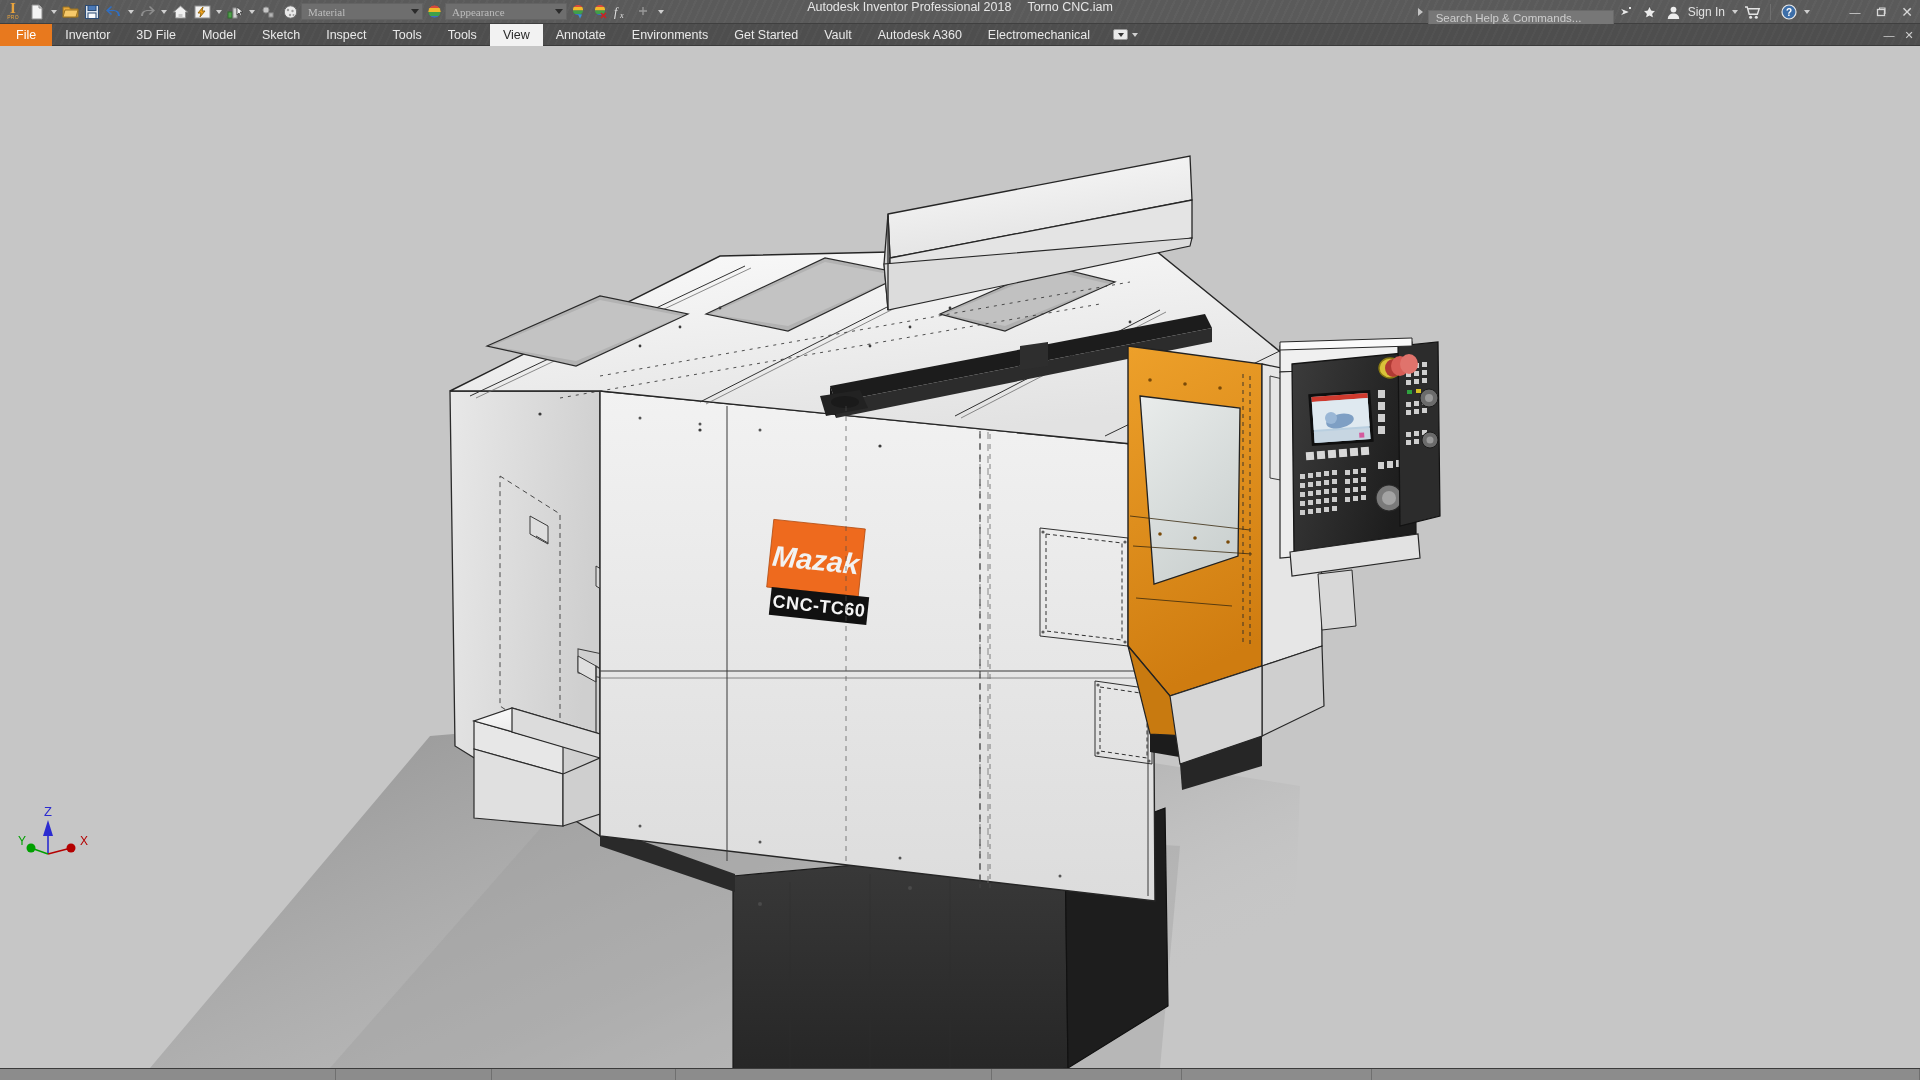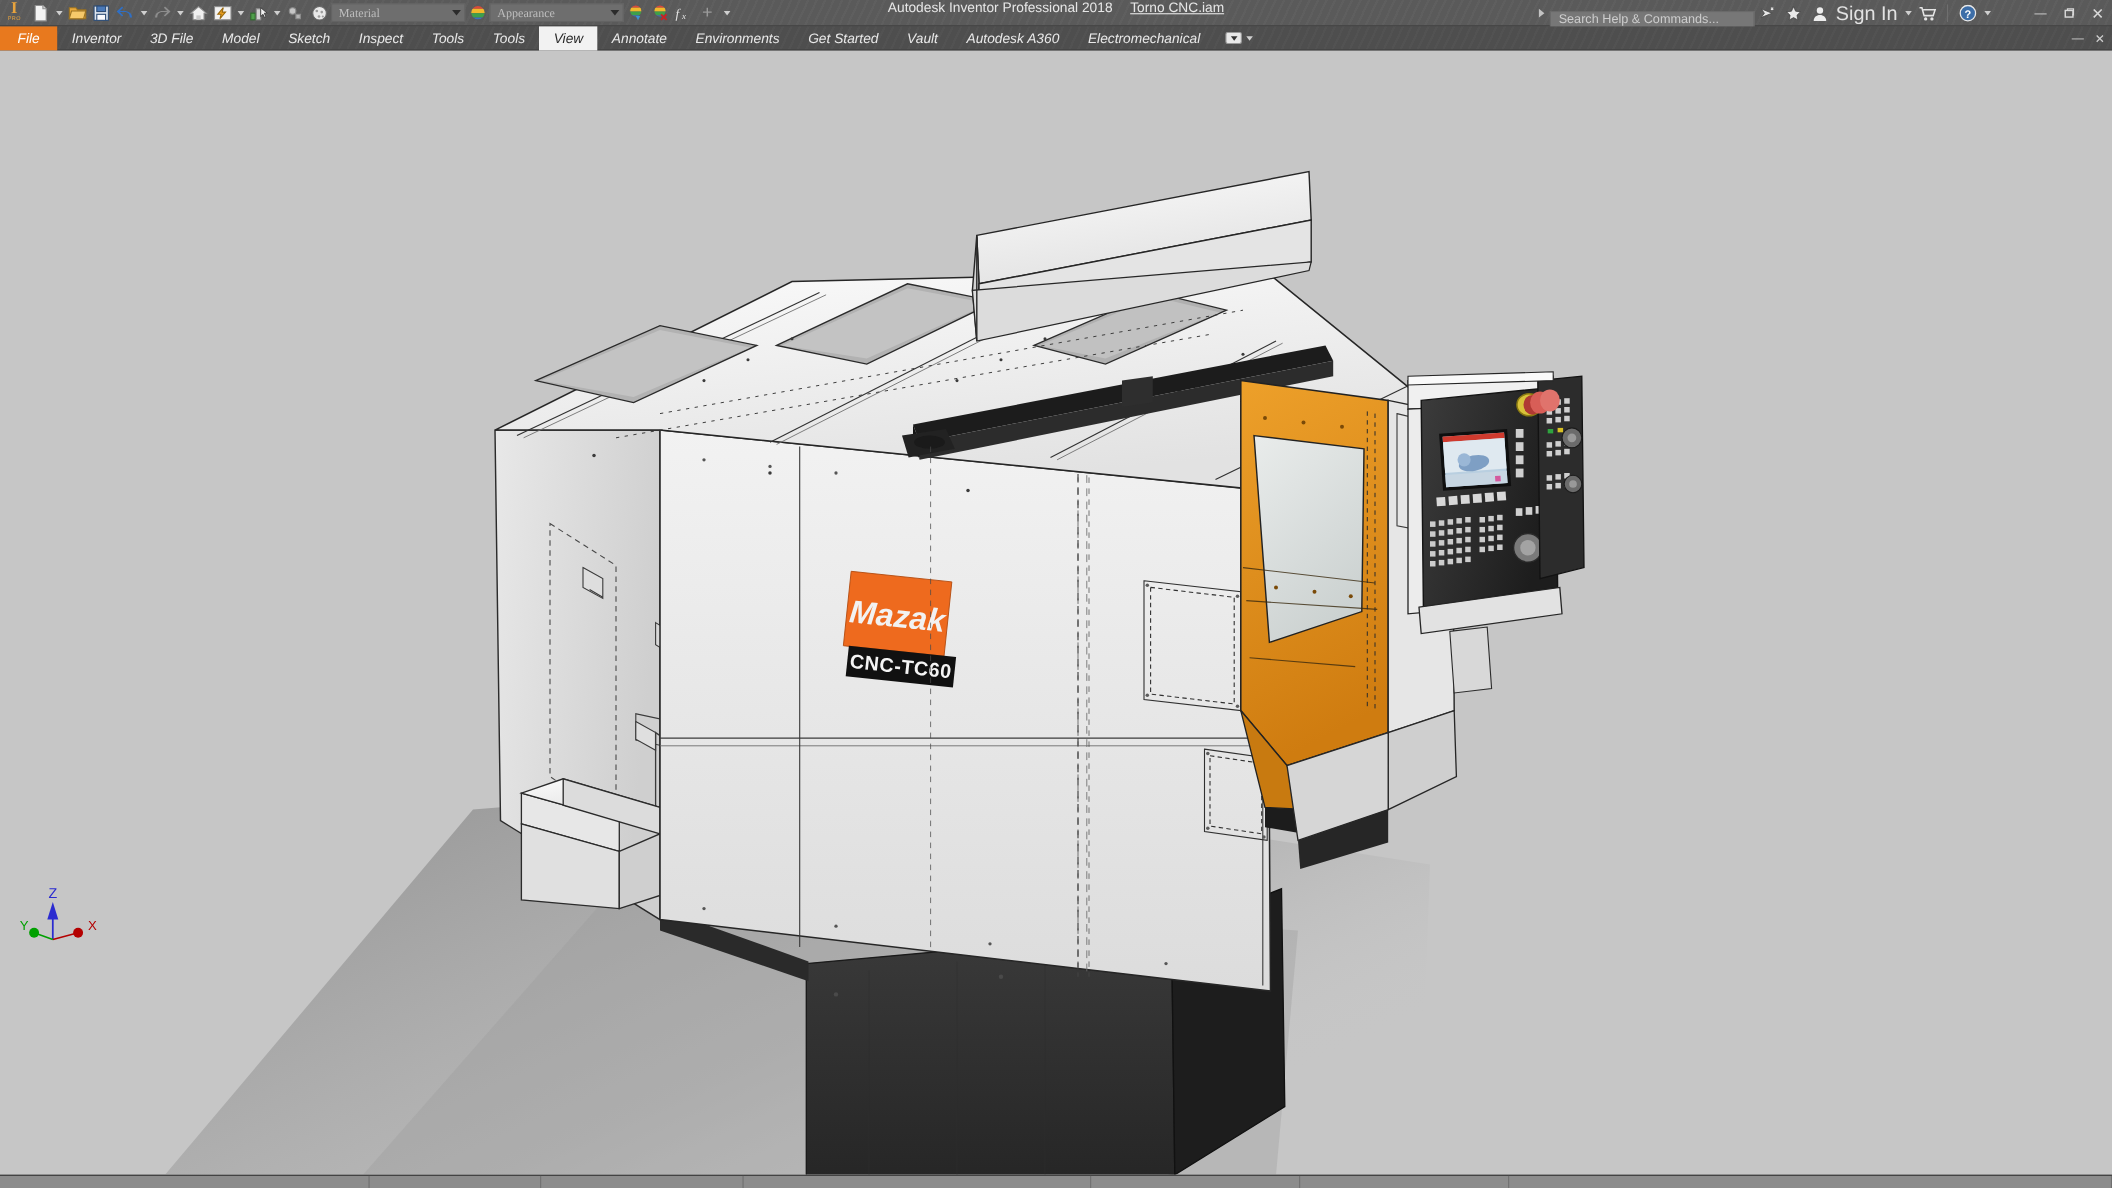"Torno CNC.iam" .title-center .t-doc { text-decoration: underline -> none }
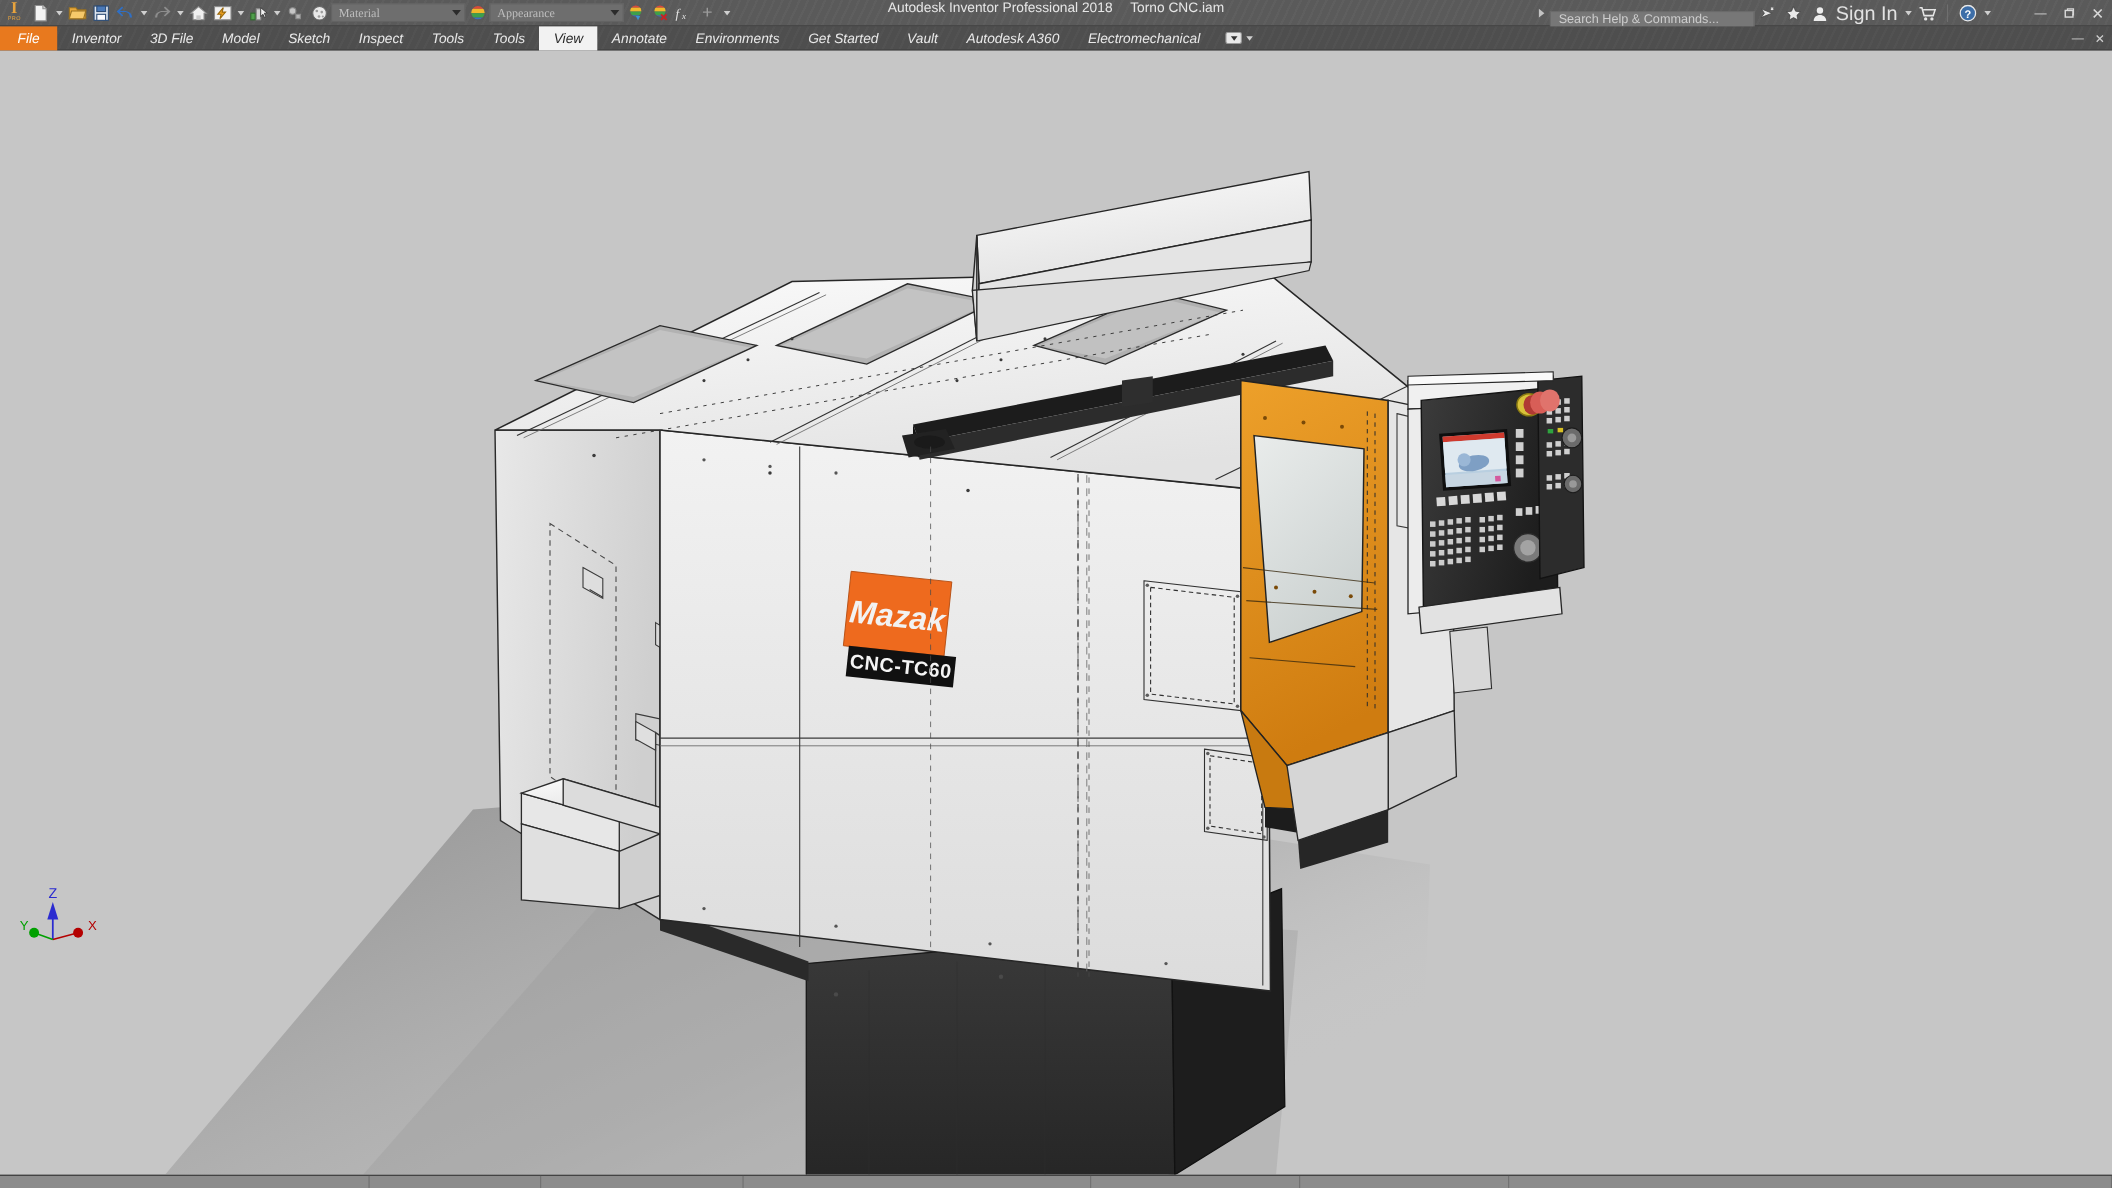"Sign In" .signin { font-size: 18px -> 12px }
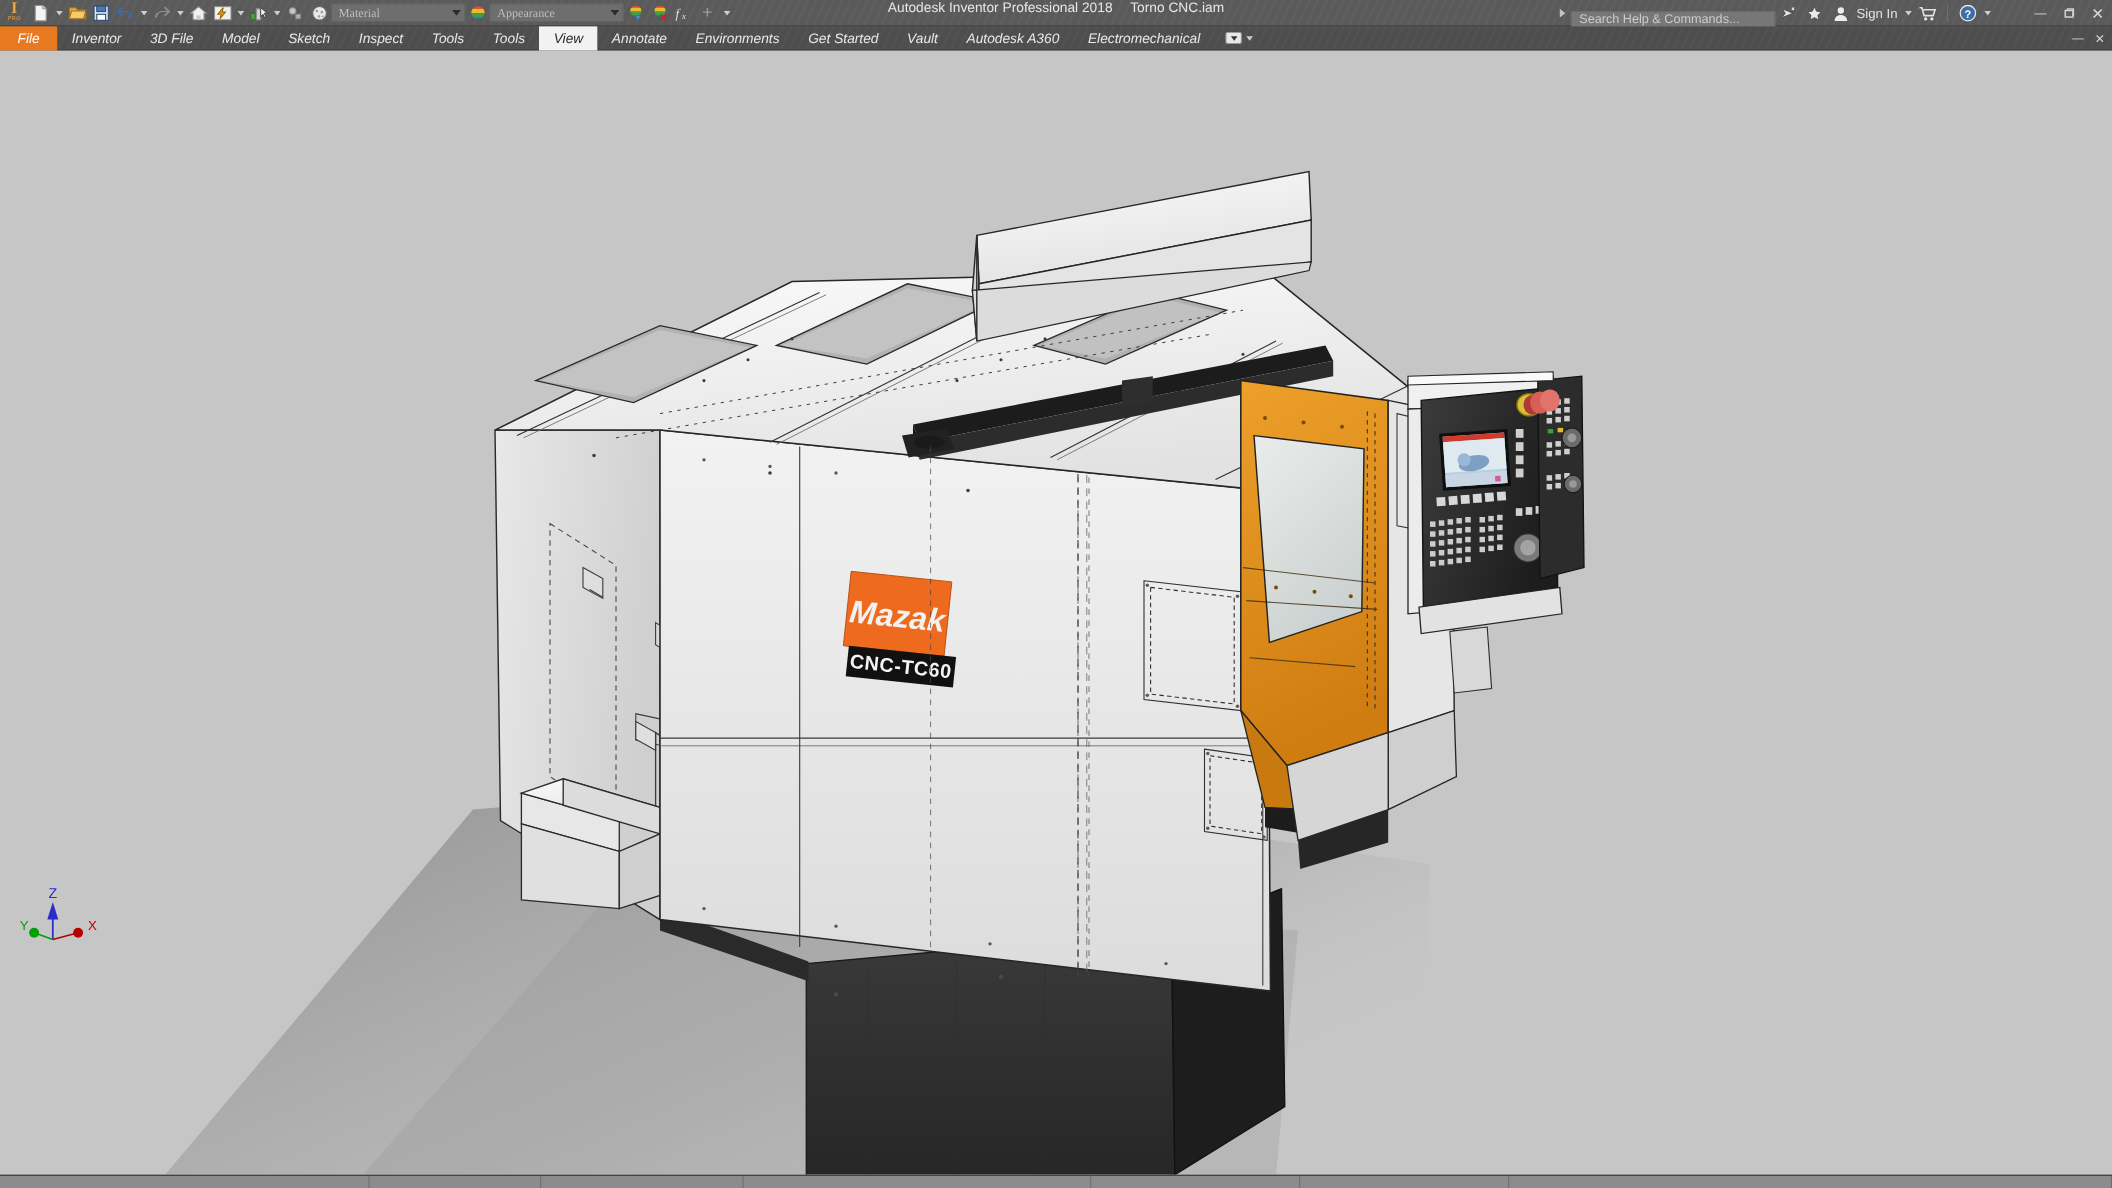"File" .ribbonbar { font-style: italic -> none }
